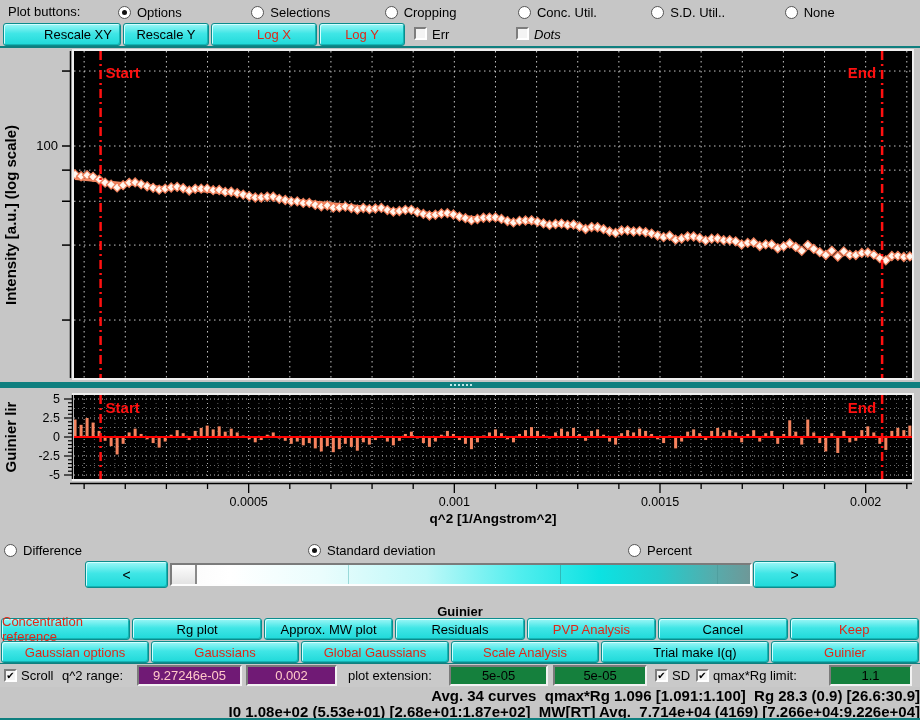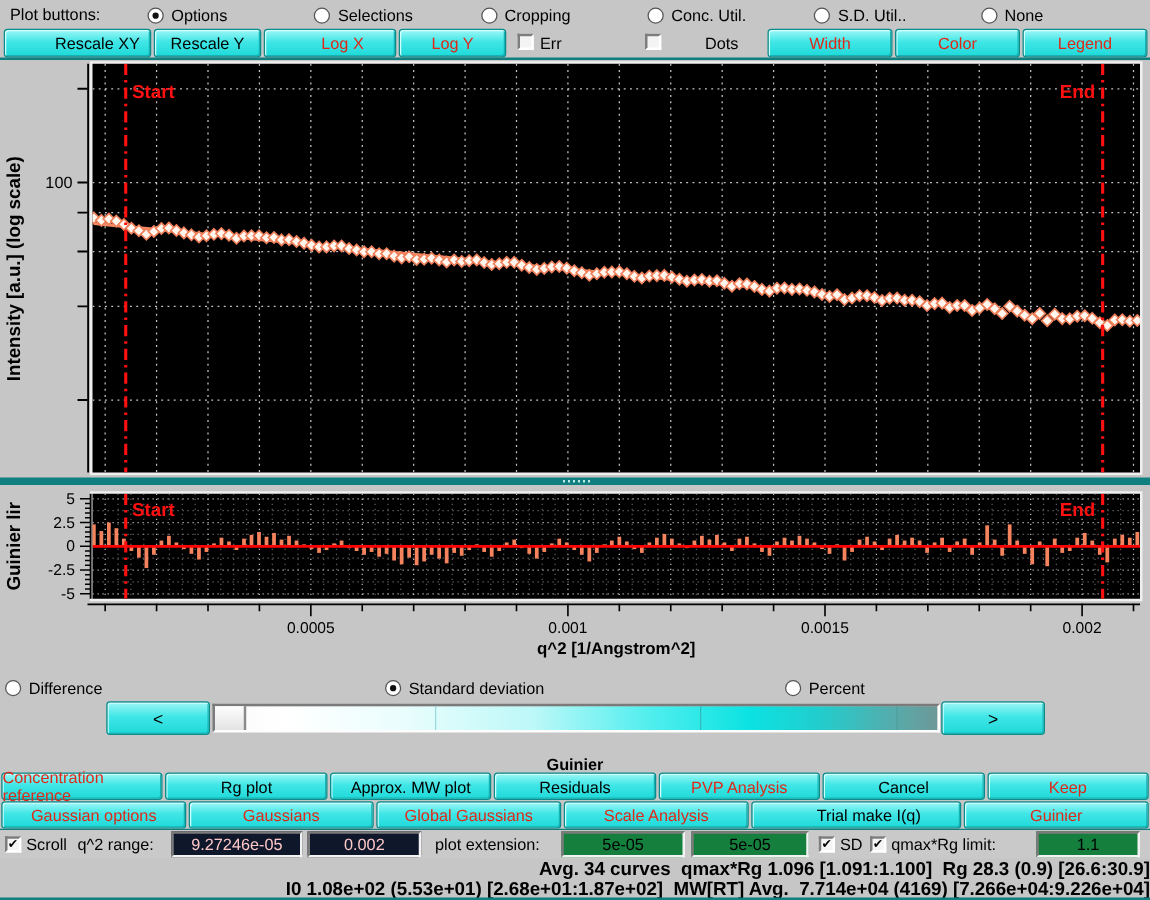"Dots" span.lbl { font-style: none -> italic; left: 564px -> 534px }
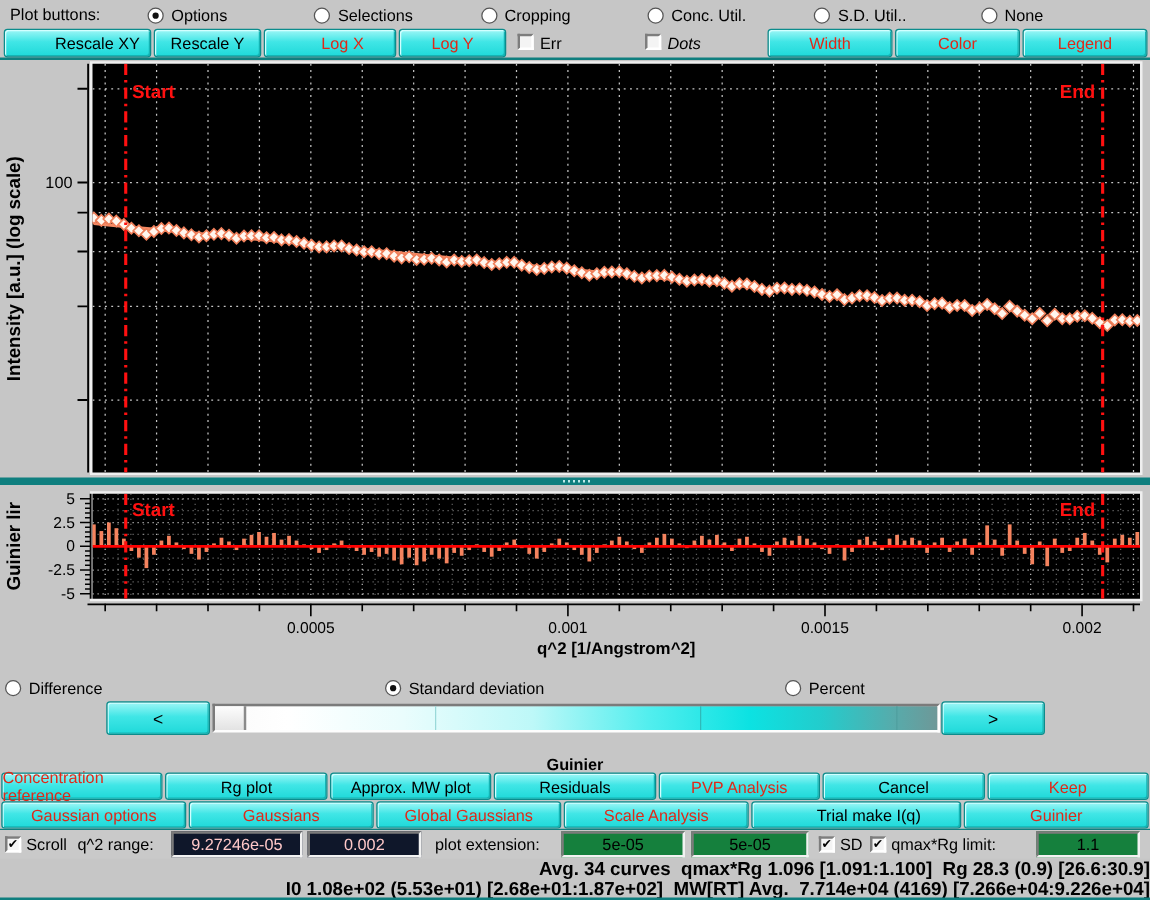"Width" div.abs { html: <div> <div>Width</div> <div>Color</div> <div>Legend</div> </div> -> none }
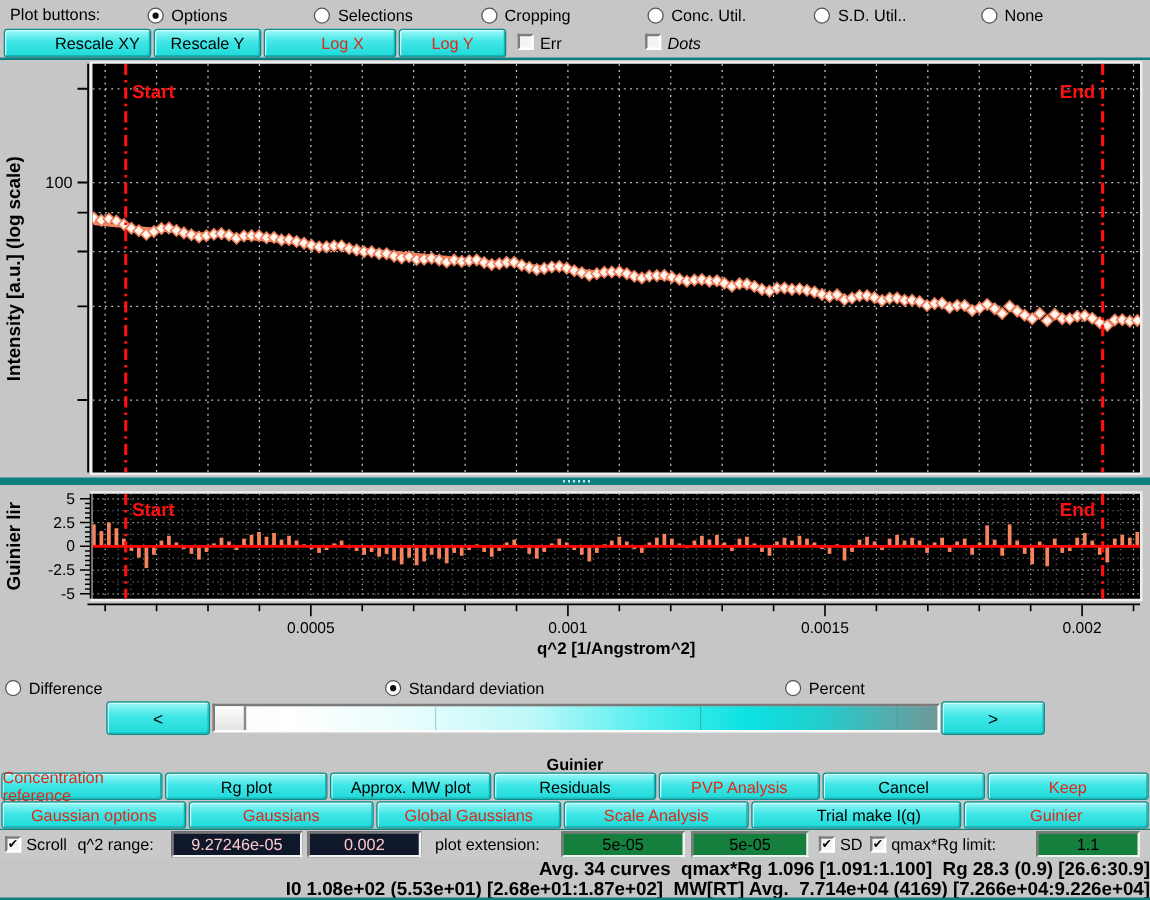"9.27246e-05" .field.redfield { background: #0f172a -> #701a75 }
